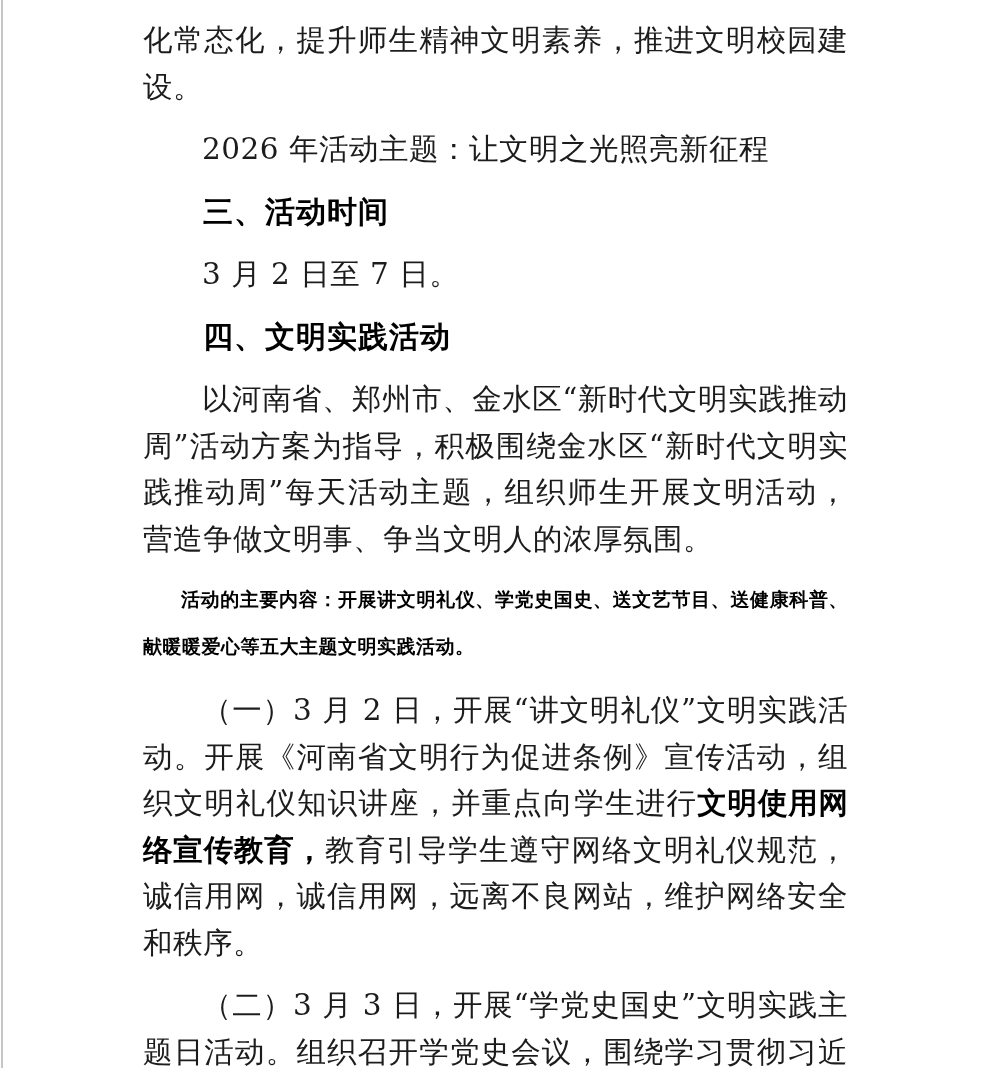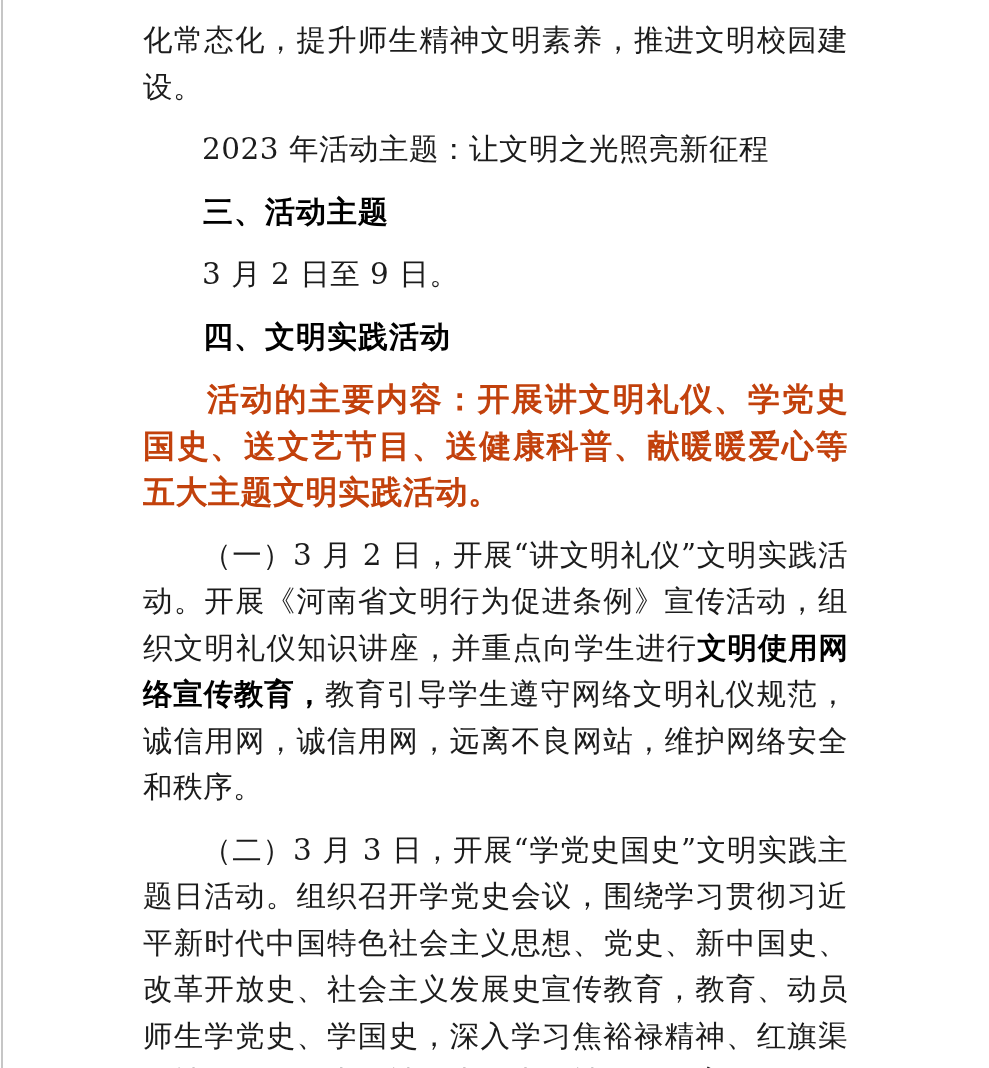"2023 年活动主题：让文明之光照亮新征程" p.para { text: 2023 -> 2026 }
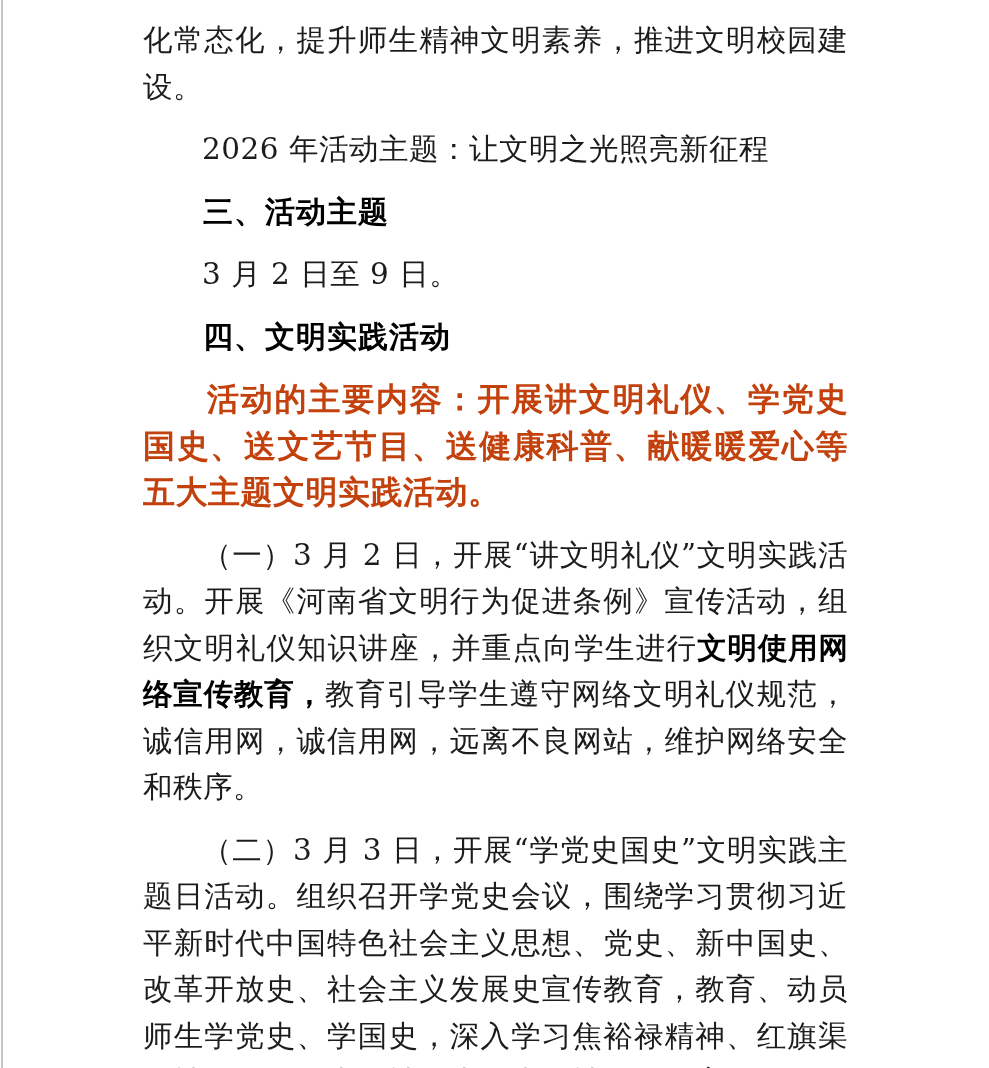"三、活动主题" h2.heading { text: 主题 -> 时间 }
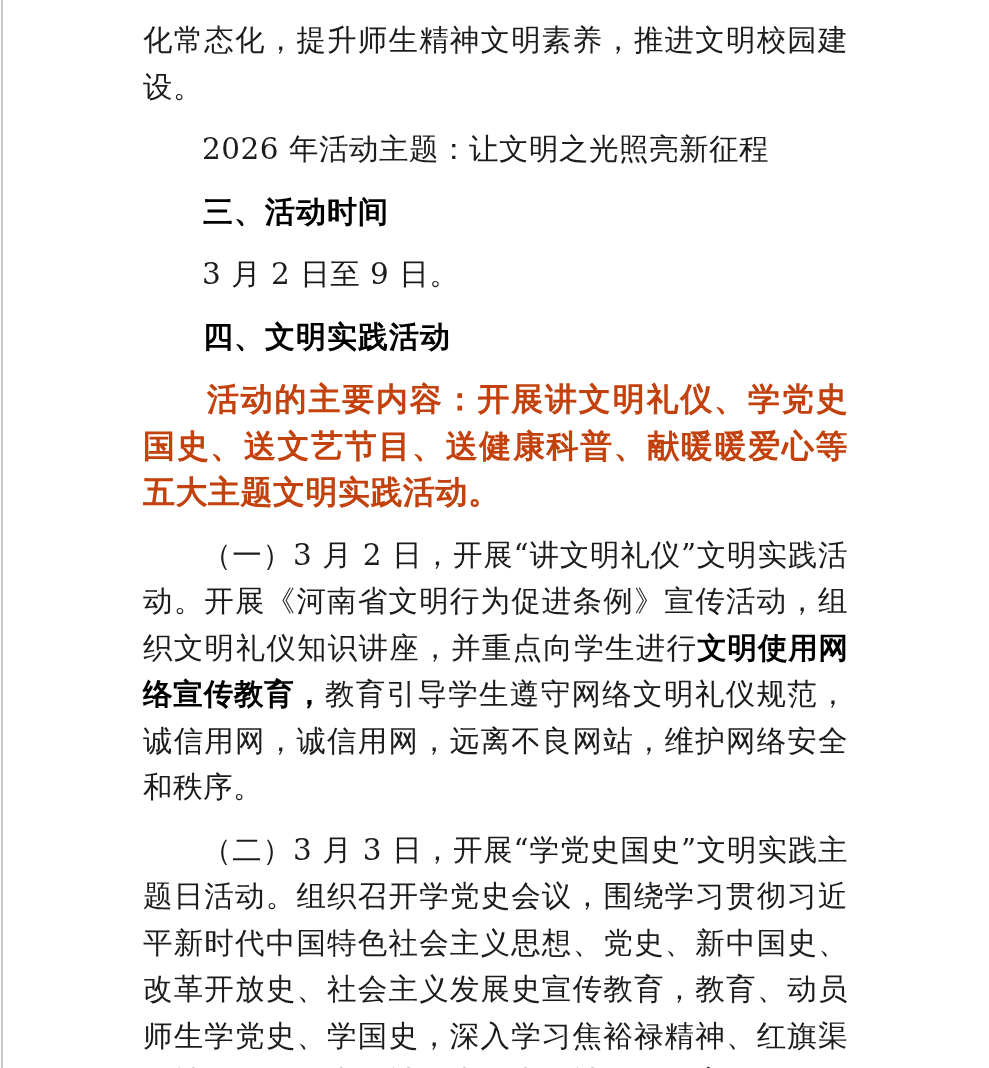"3 月 2 日至 9" p.para { text: 9 -> 7 }
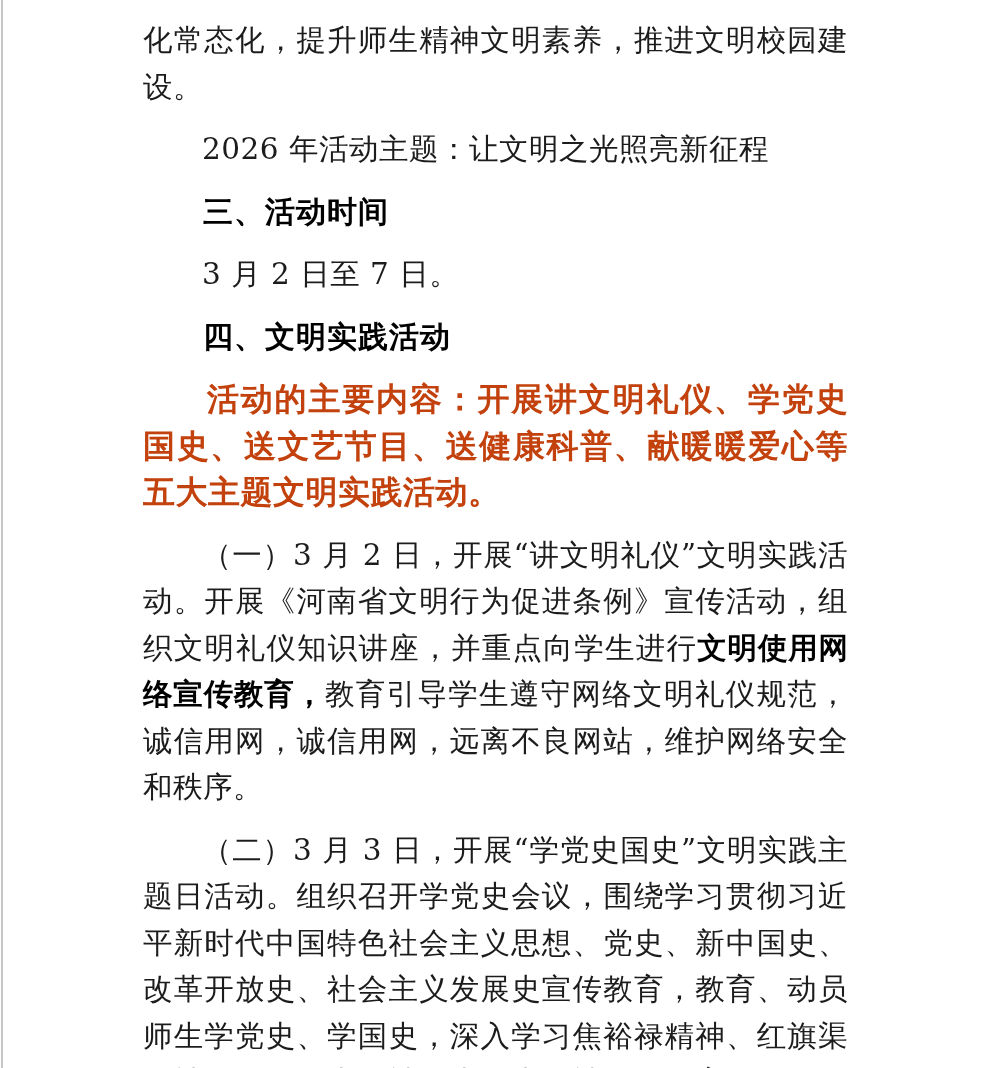"以河南省、郑州市、金水区“新时代文明实践推动周”活动方案为指导，积极围绕金水区“" p.para { html: none -> <p>以河南省、郑州市、金水区“新时代文明实践推动周”活动方案为指导，积极围绕金水区“新时代文明实践推动周”每天活动主题，组织师生开展文明活动，营造争做文明事、争当文明人的浓厚氛围。</p> }
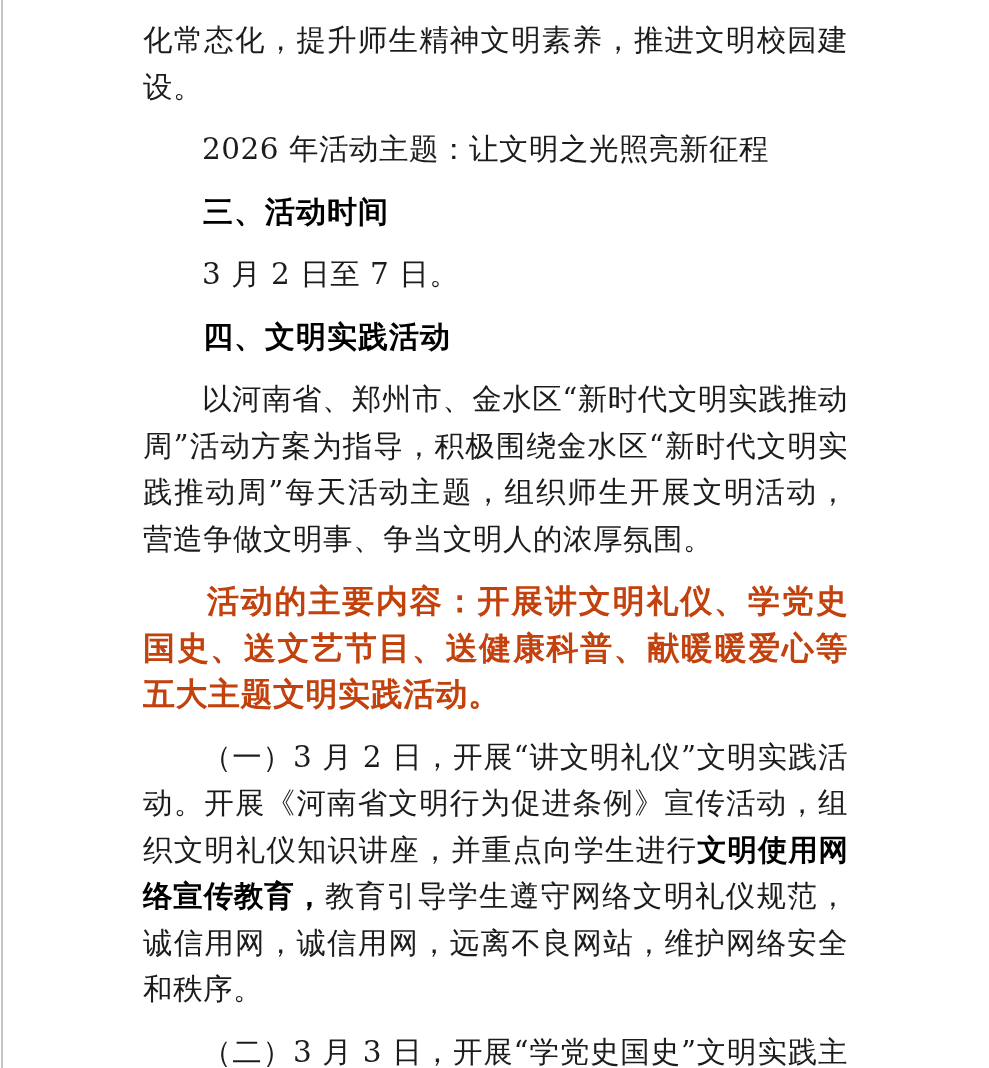"活动的主要内容：开展讲文明礼仪、学党史国史、送文艺节目、送健康科普、献暖暖爱心等" .boldpara { color: #c2410c -> #000000; font-family: Liberation Serif, serif -> Liberation Mono, monospace; font-size: 32px -> 19px }
